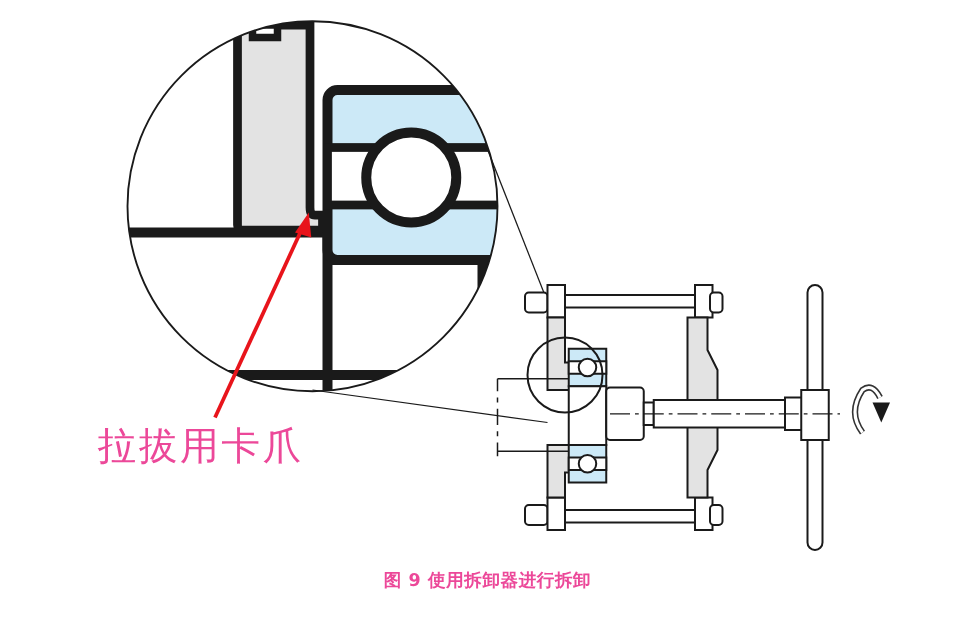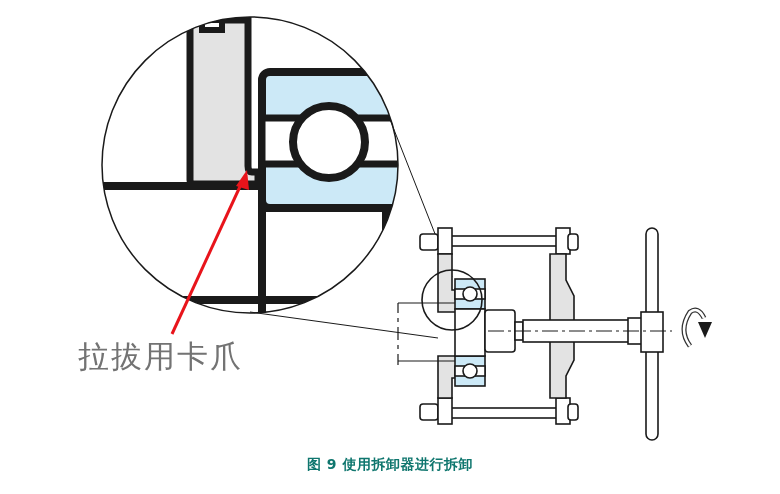"拉拔用卡爪" .callout-label { color: #737373 -> #ec4899 }
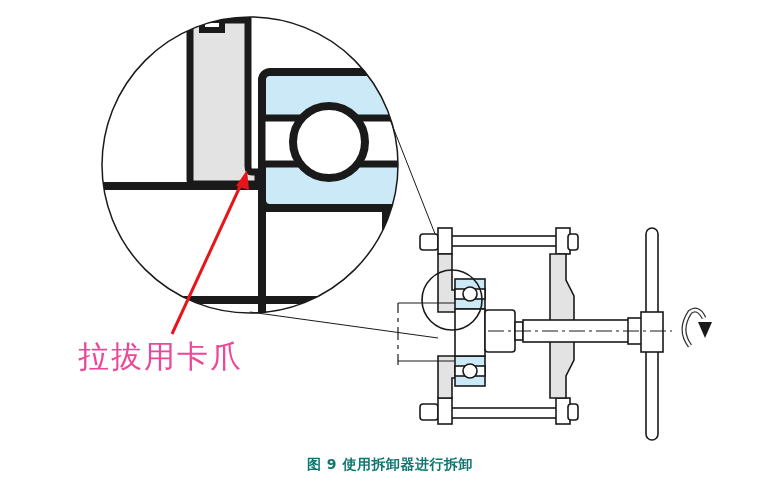"图 9 使用拆卸器进行拆卸" .caption { color: #0f766e -> #ec4899 }
